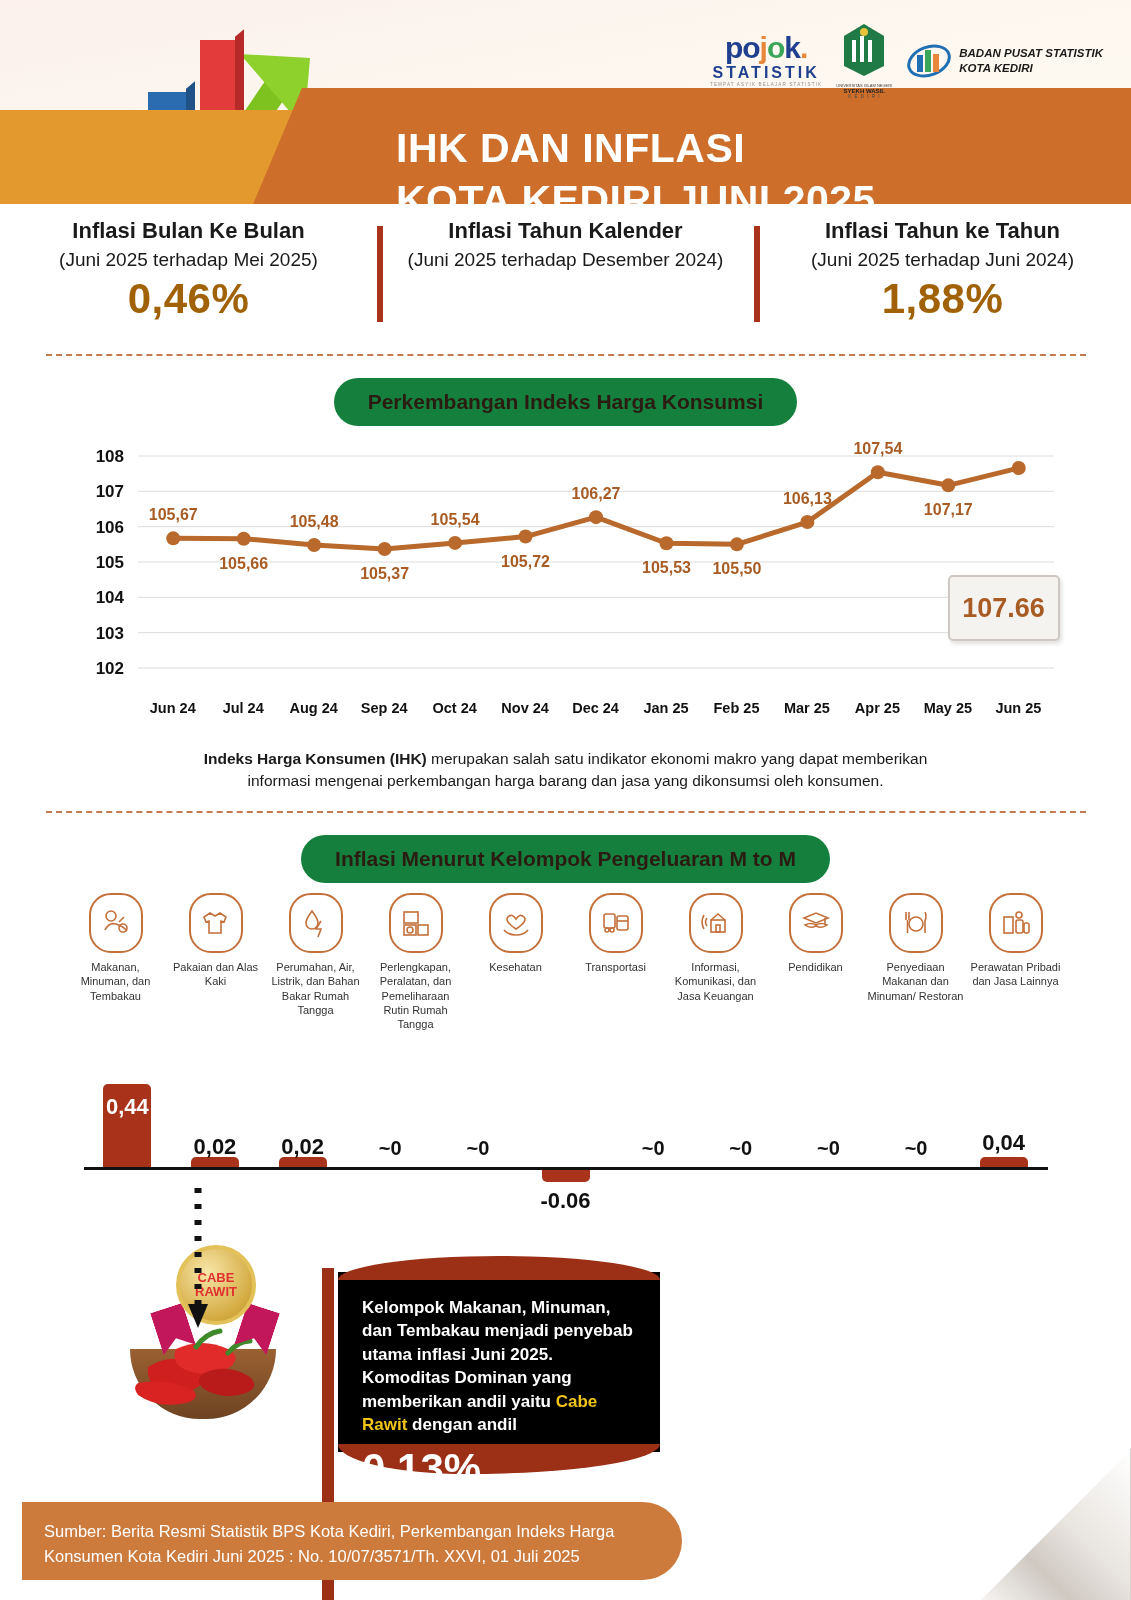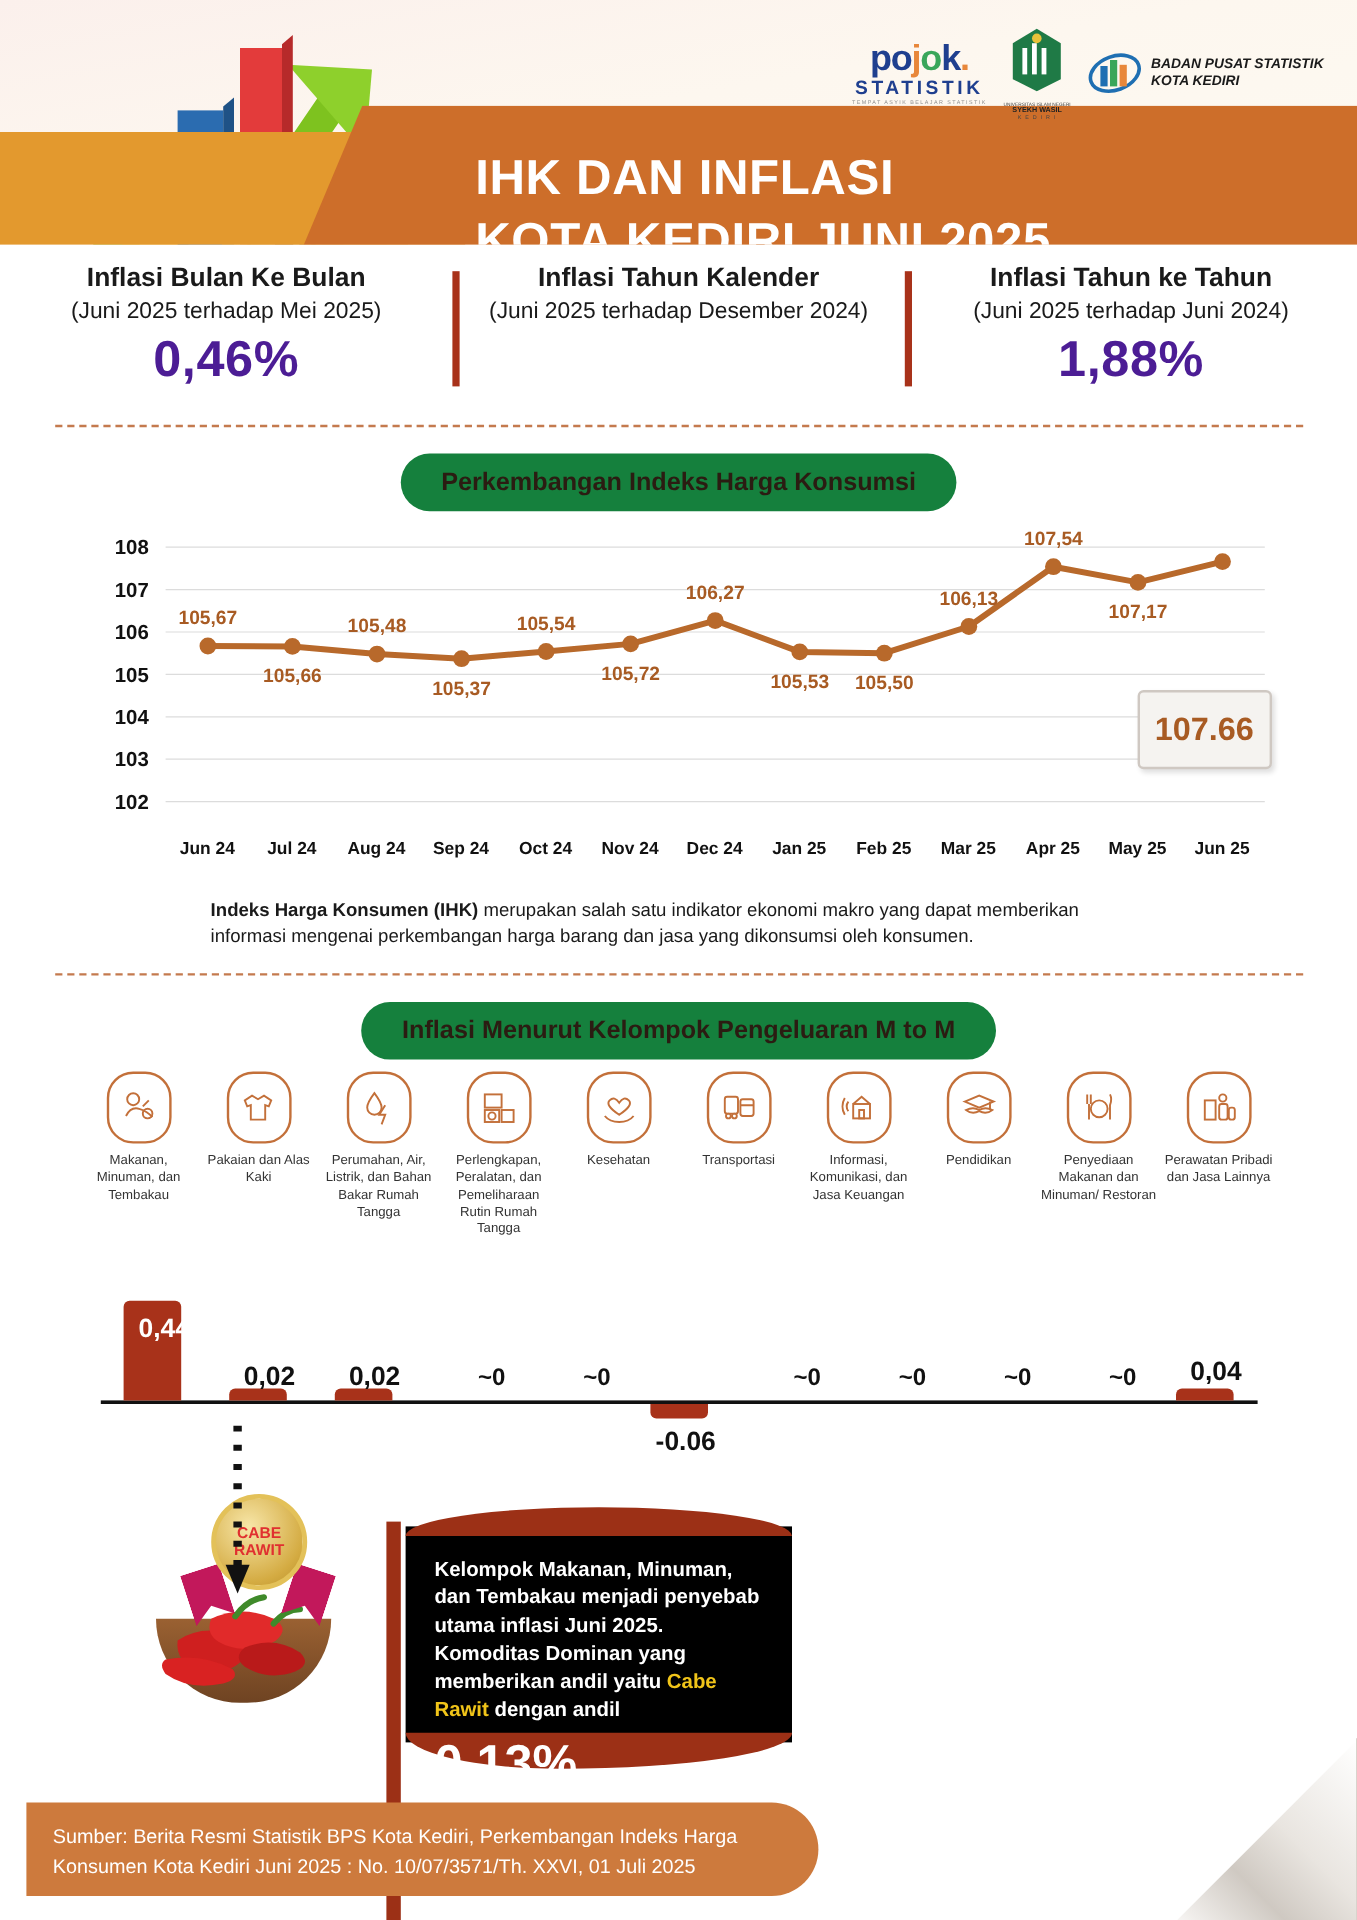"0,46%" .stat-val { color: #4c1d95 -> #a16207 }
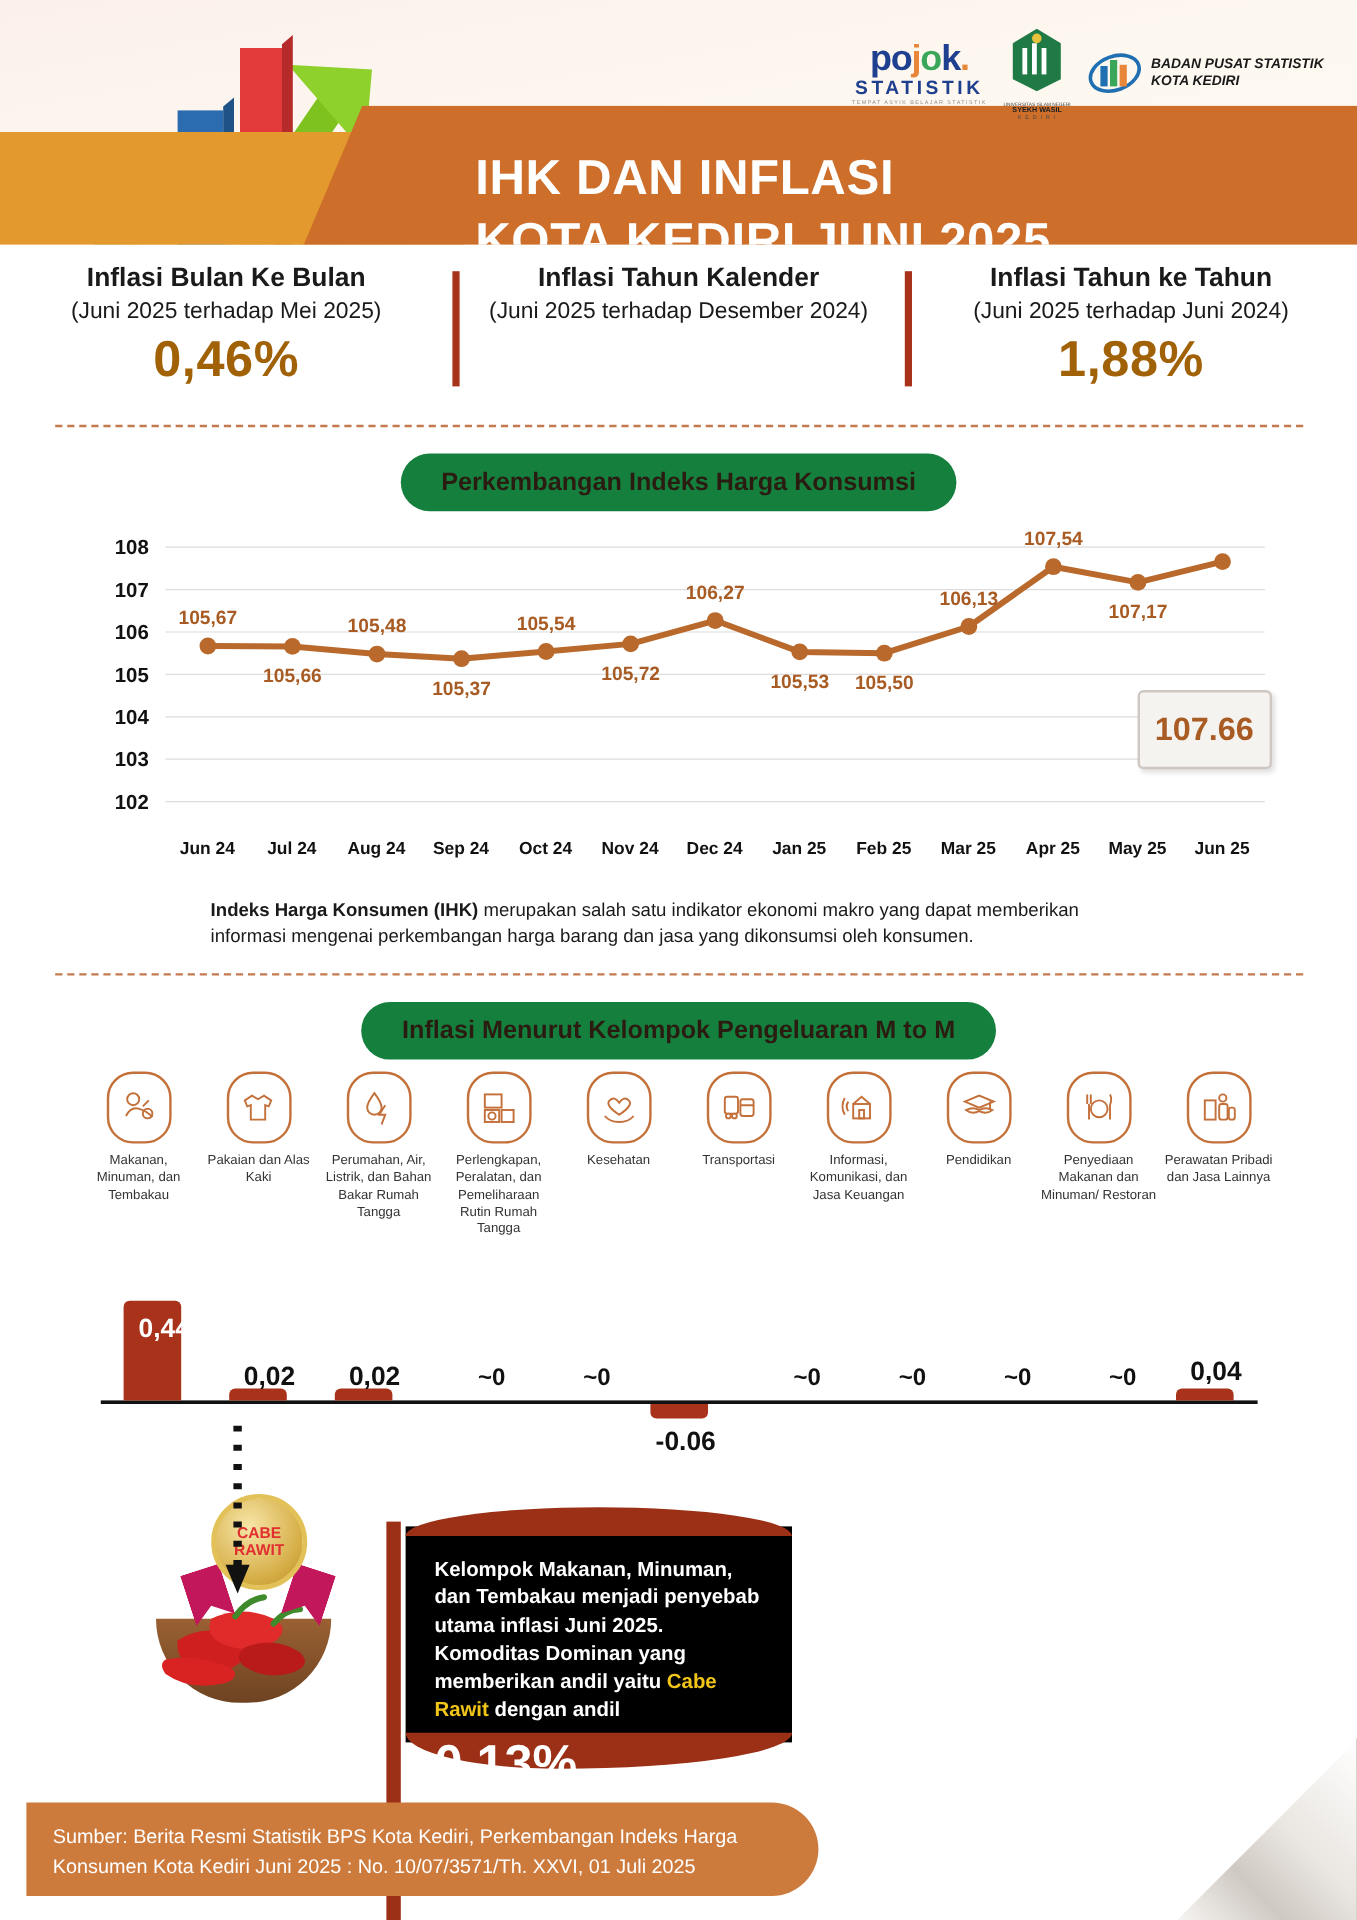"Indeks Harga Konsumen (IHK) merupakan" .chart-note { text-align: left -> center }
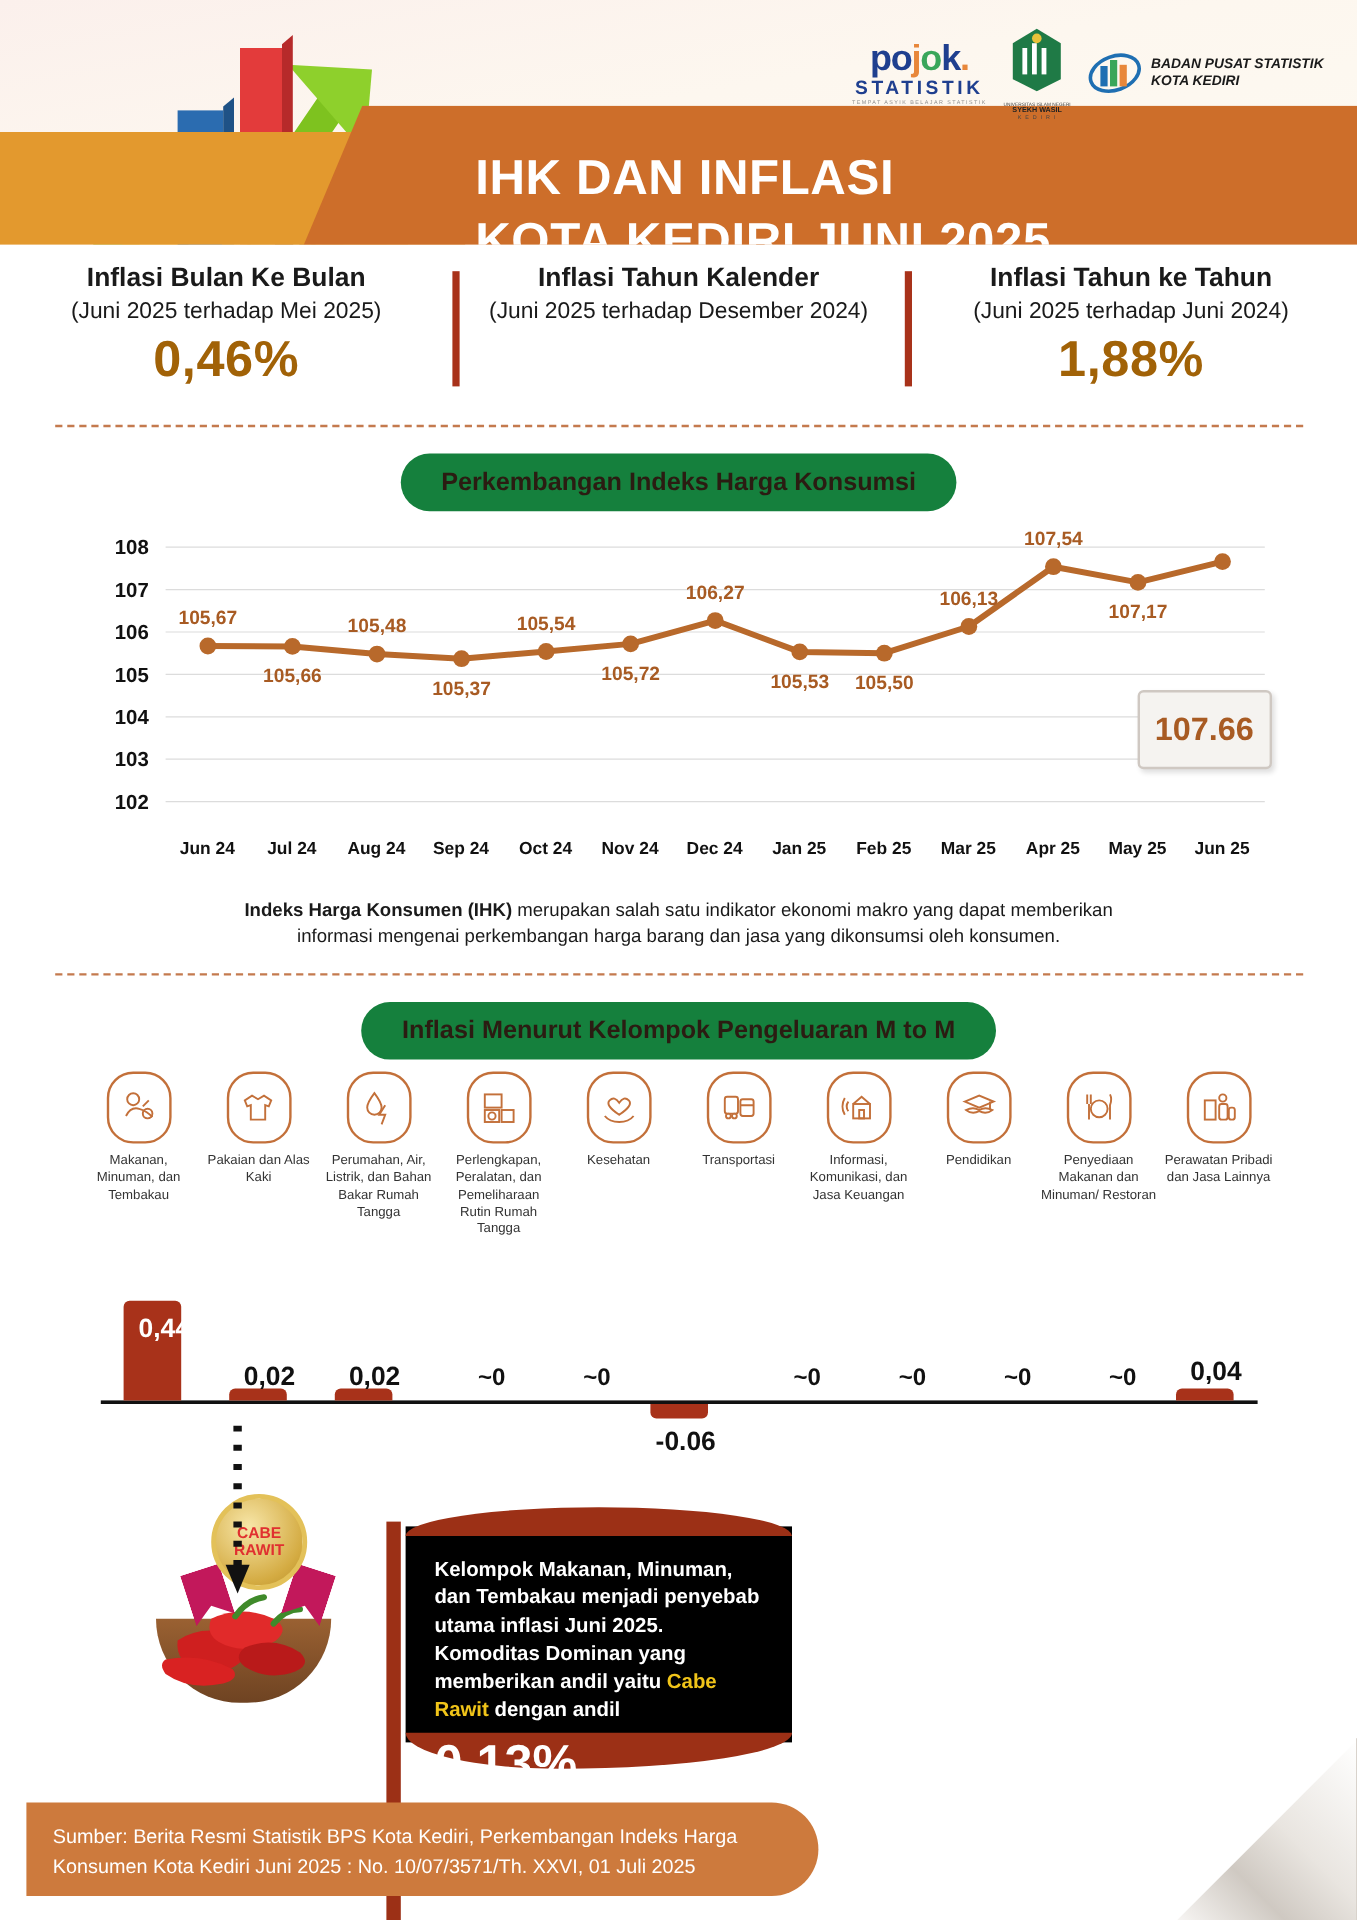"0,44" .bval { text-align: right -> center }
